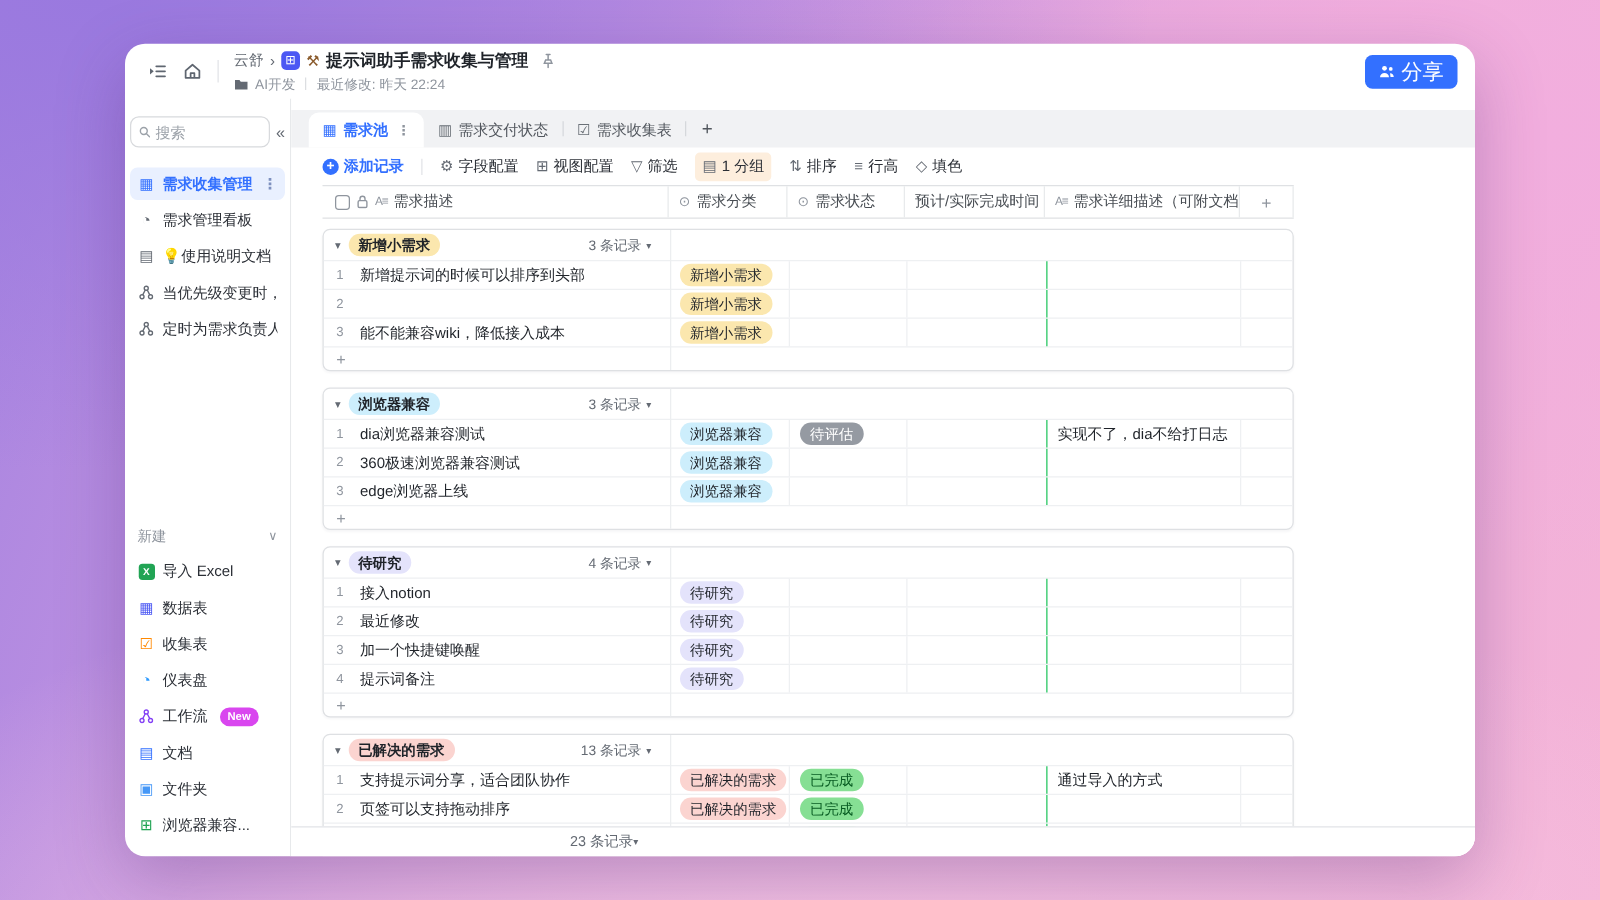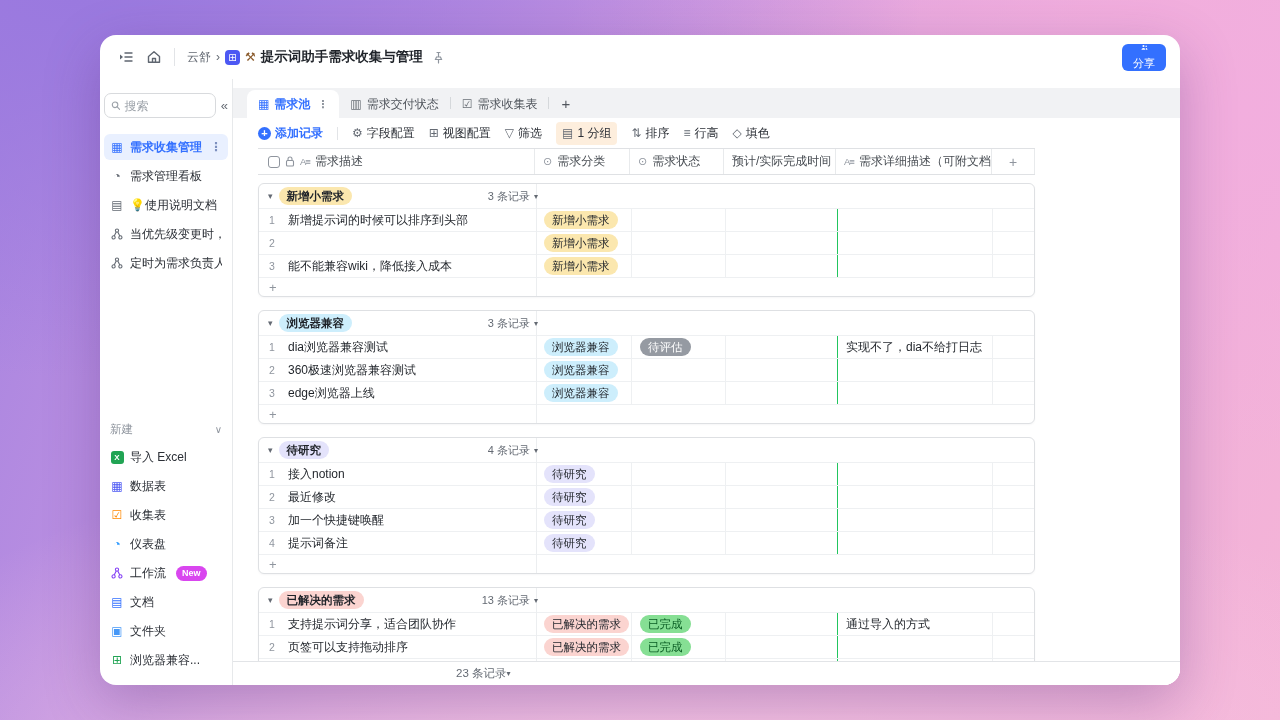"AI开发" div.crumb-line2 { html: none -> <div> <span> <svg> <path></path> </svg> </span> <span>AI开发</span> <span></span> <span>最近修改: 昨天 22:24</span> </div> }
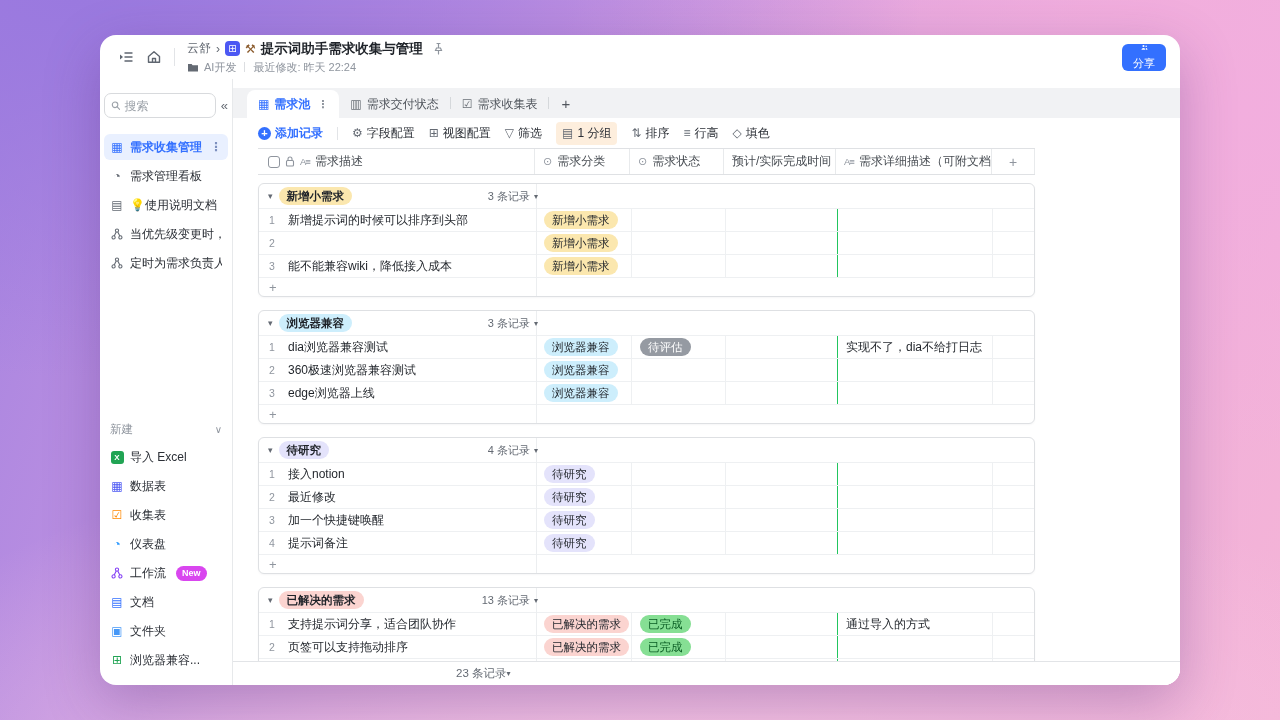"分享" .share-btn { flex-direction: column -> none; font-size: 11px -> 17px }
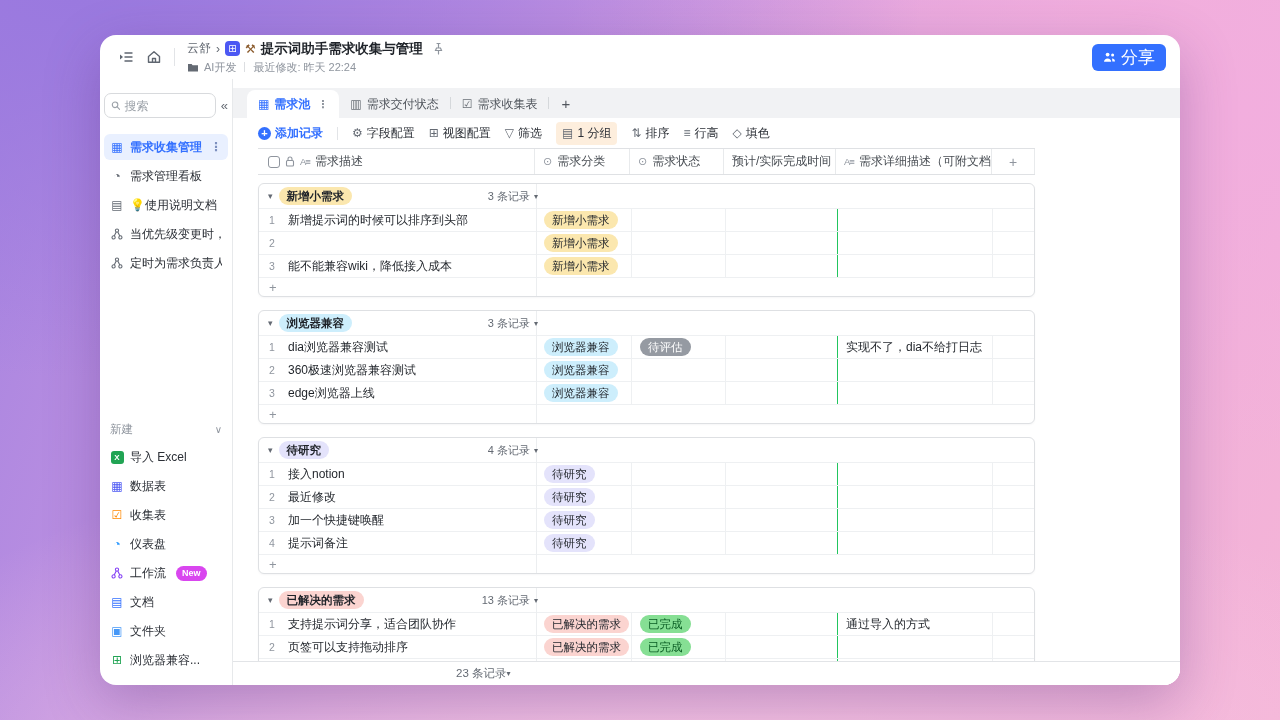"3 条记录" .gcount { left: 187px -> 170px }
